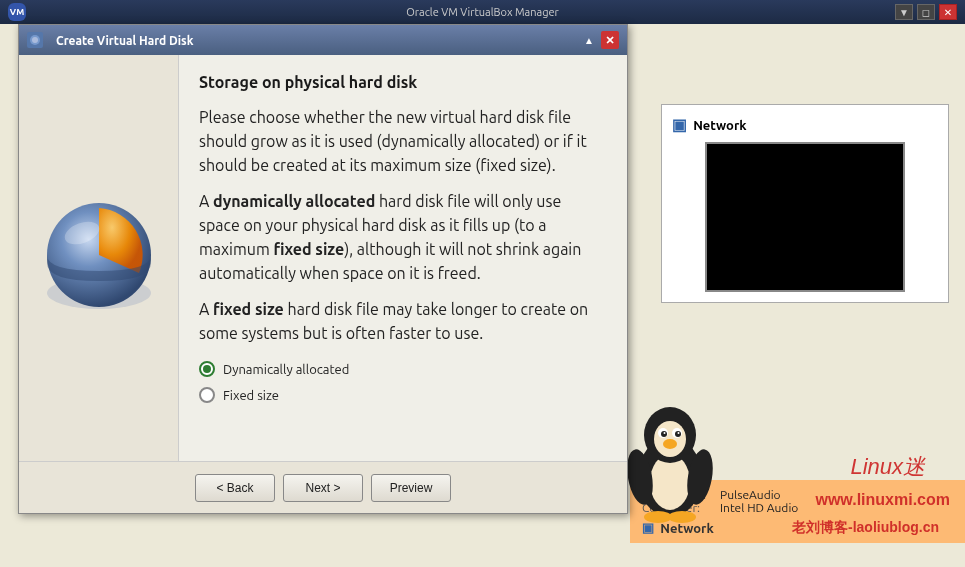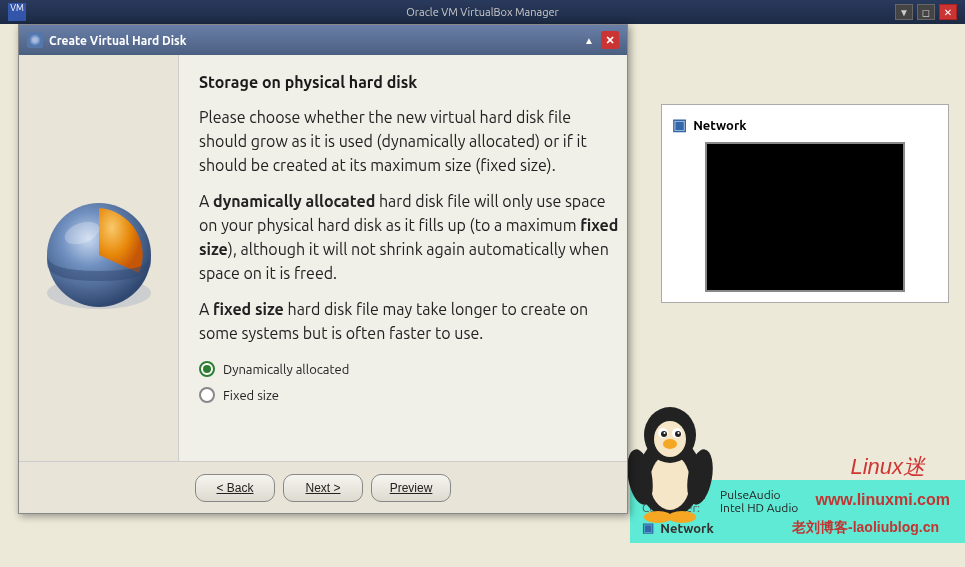"VM" .app-logo { align-items: flex-start -> center; border-radius: 0 -> 6px; font-weight: normal -> bold }
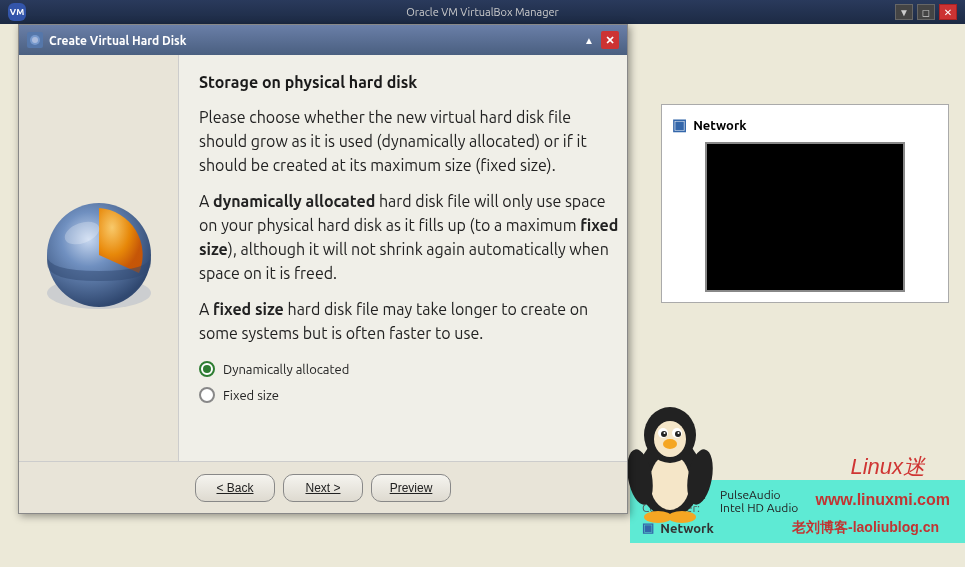"Create Virtual Hard Disk" .dialog-titlebar-left { gap: 6px -> 13px }
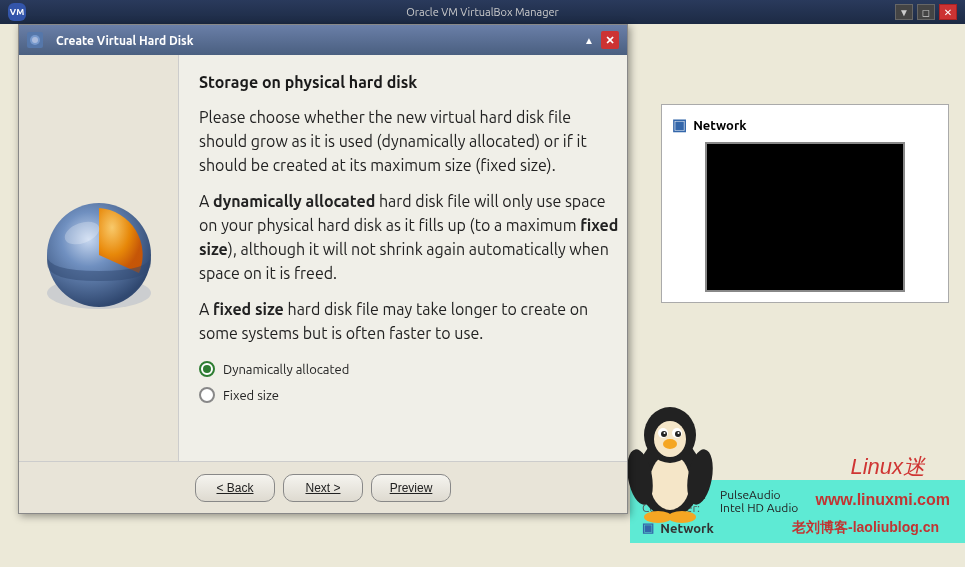"Storage on physical hard disk" .dialog-content { padding: 18px 8px 12px 20px -> 18px 32px 12px 20px }
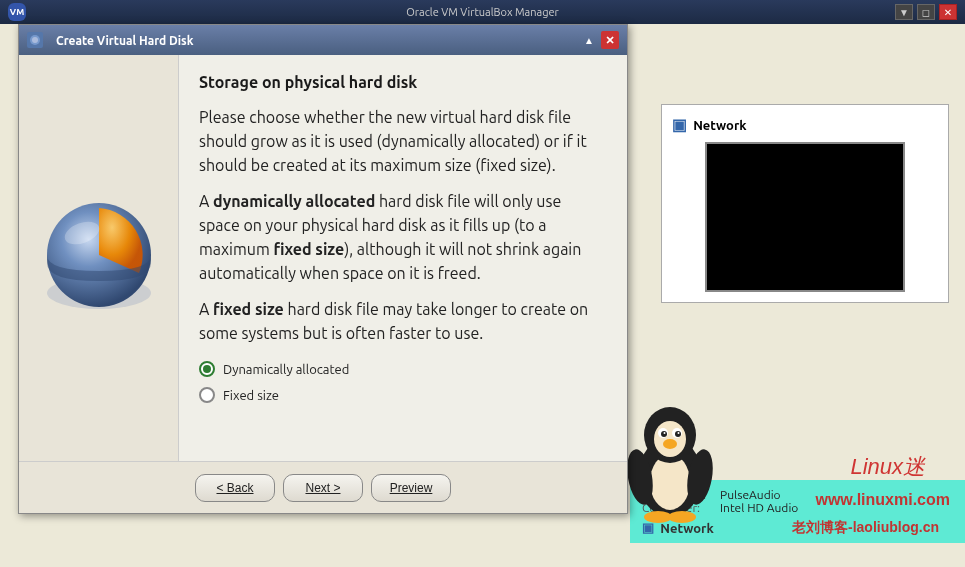"< Back" .dialog-btn { border-radius: 10px -> 3px; text-decoration: underline -> none }
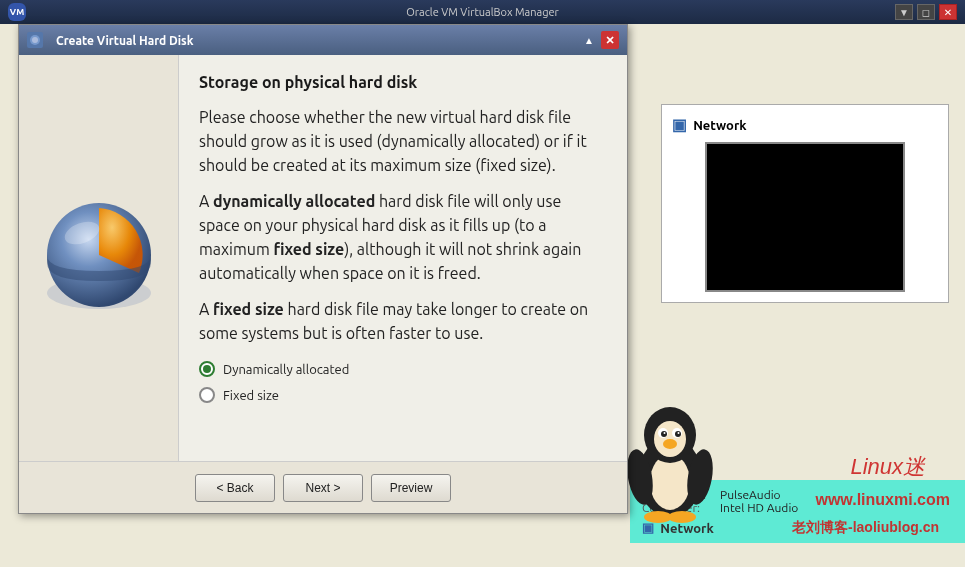"PulseAudio" .bottom-info { background: #5eead4 -> #fdba74 }
